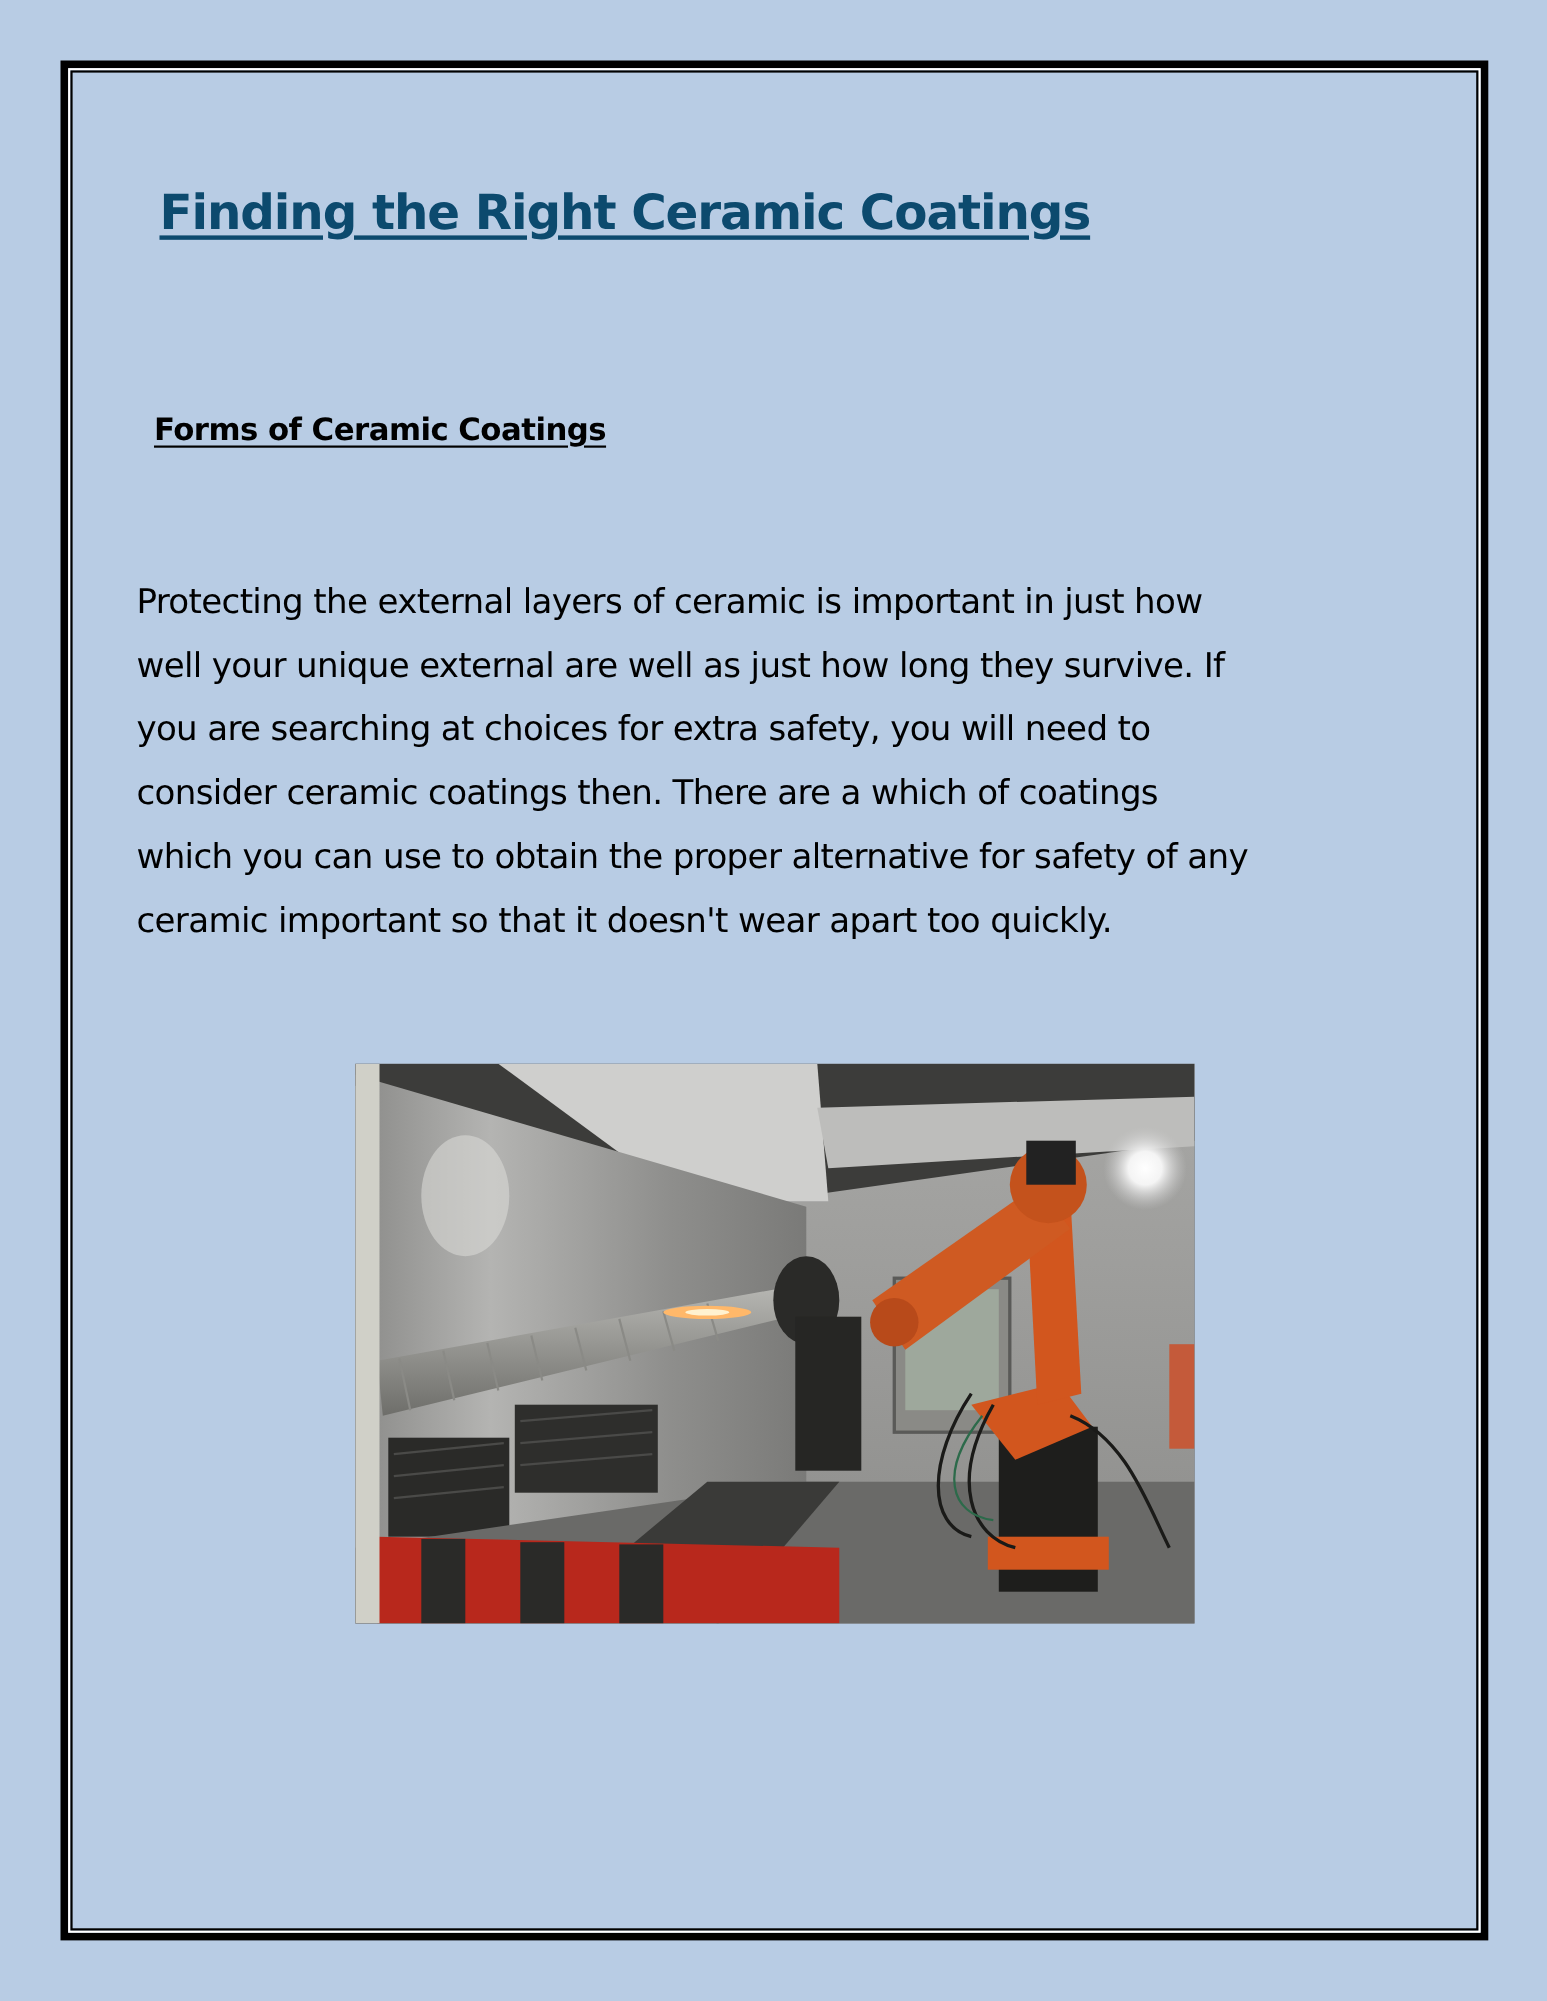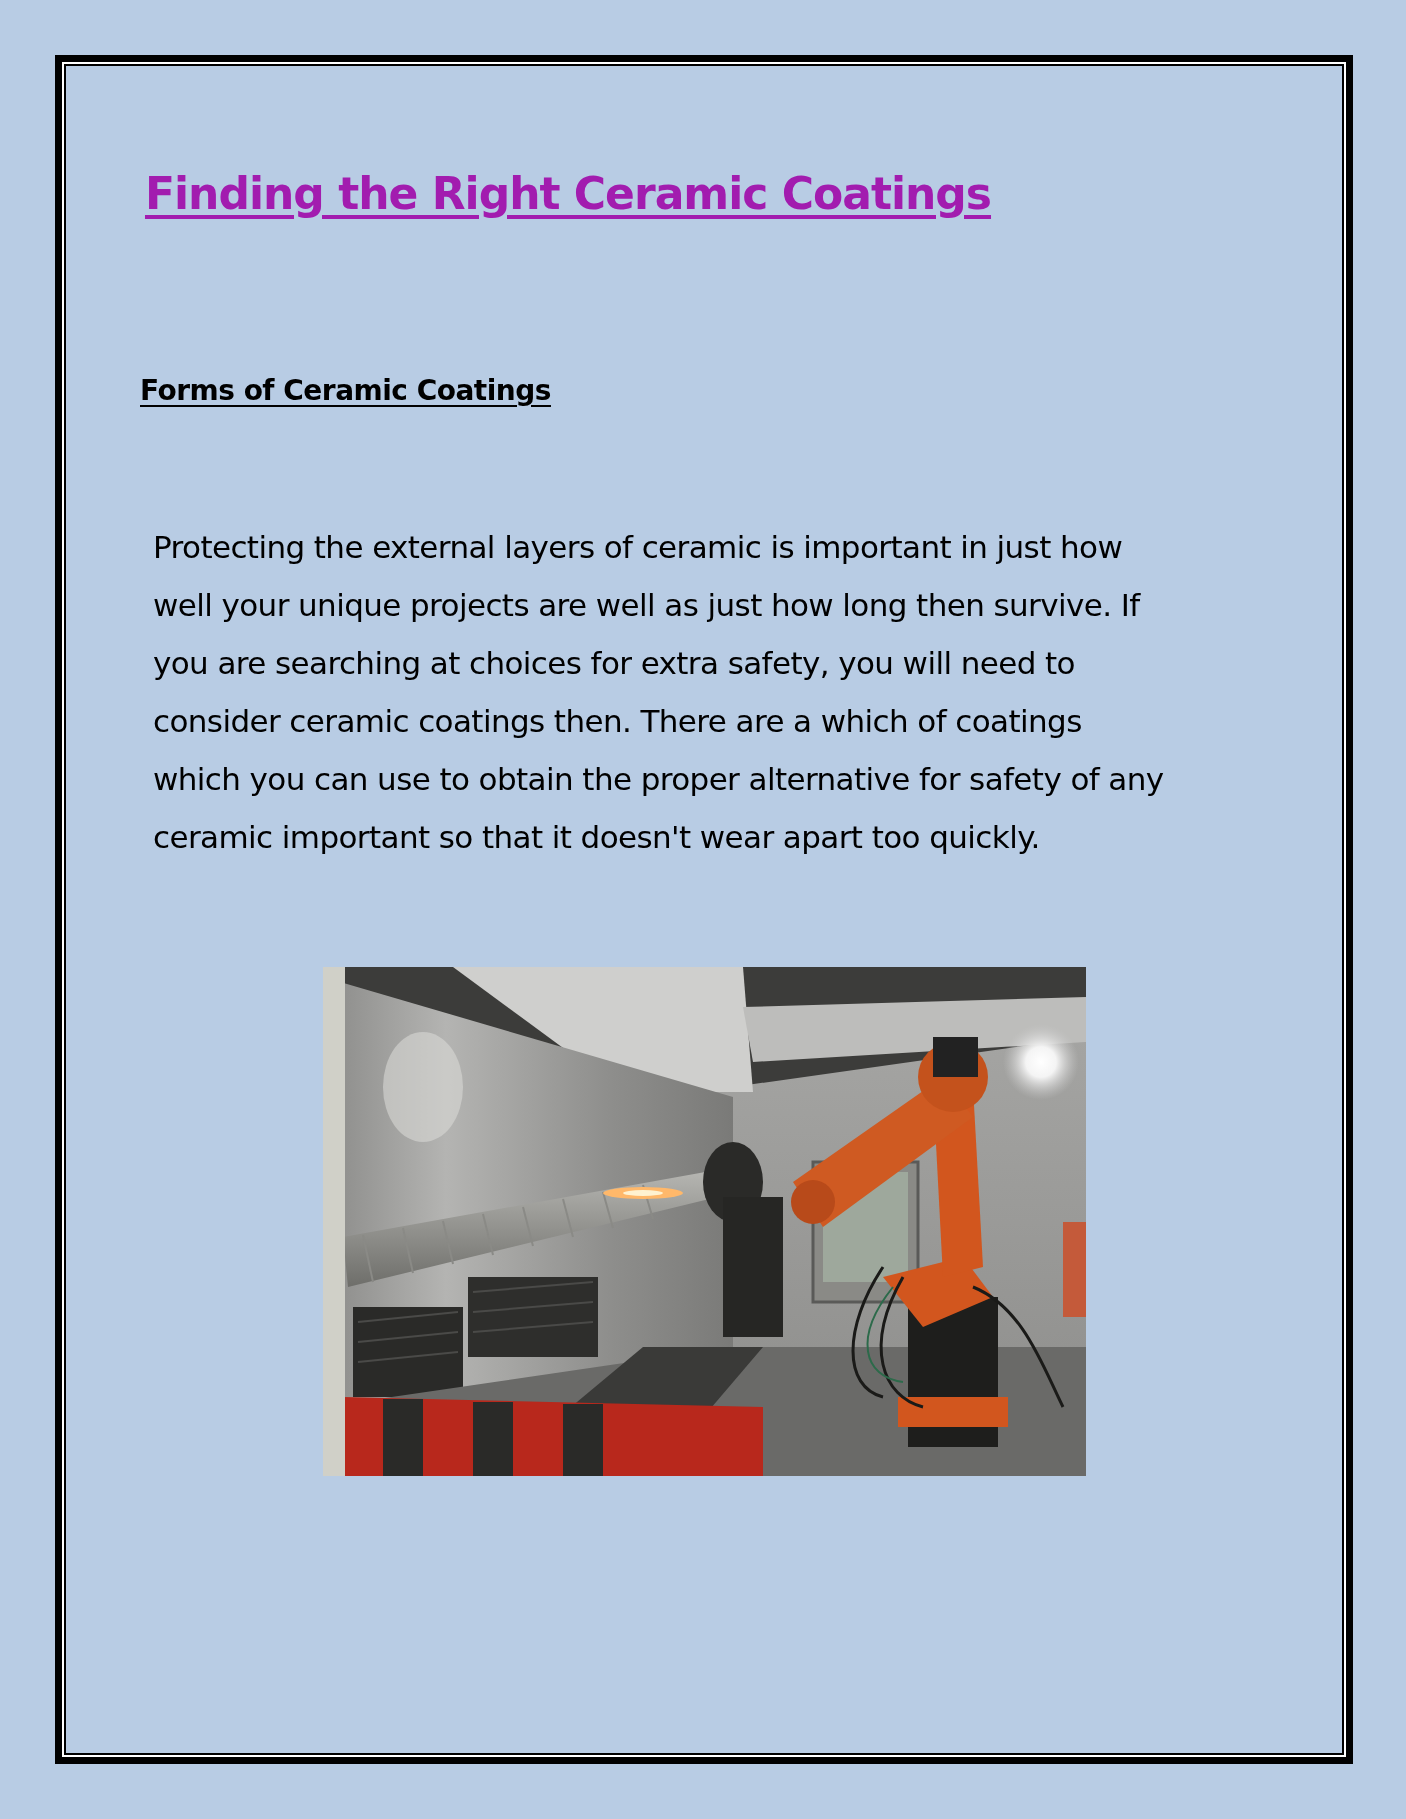"Finding the Right Ceramic Coatings" .title { color: #a21caf -> #0c4a6e }
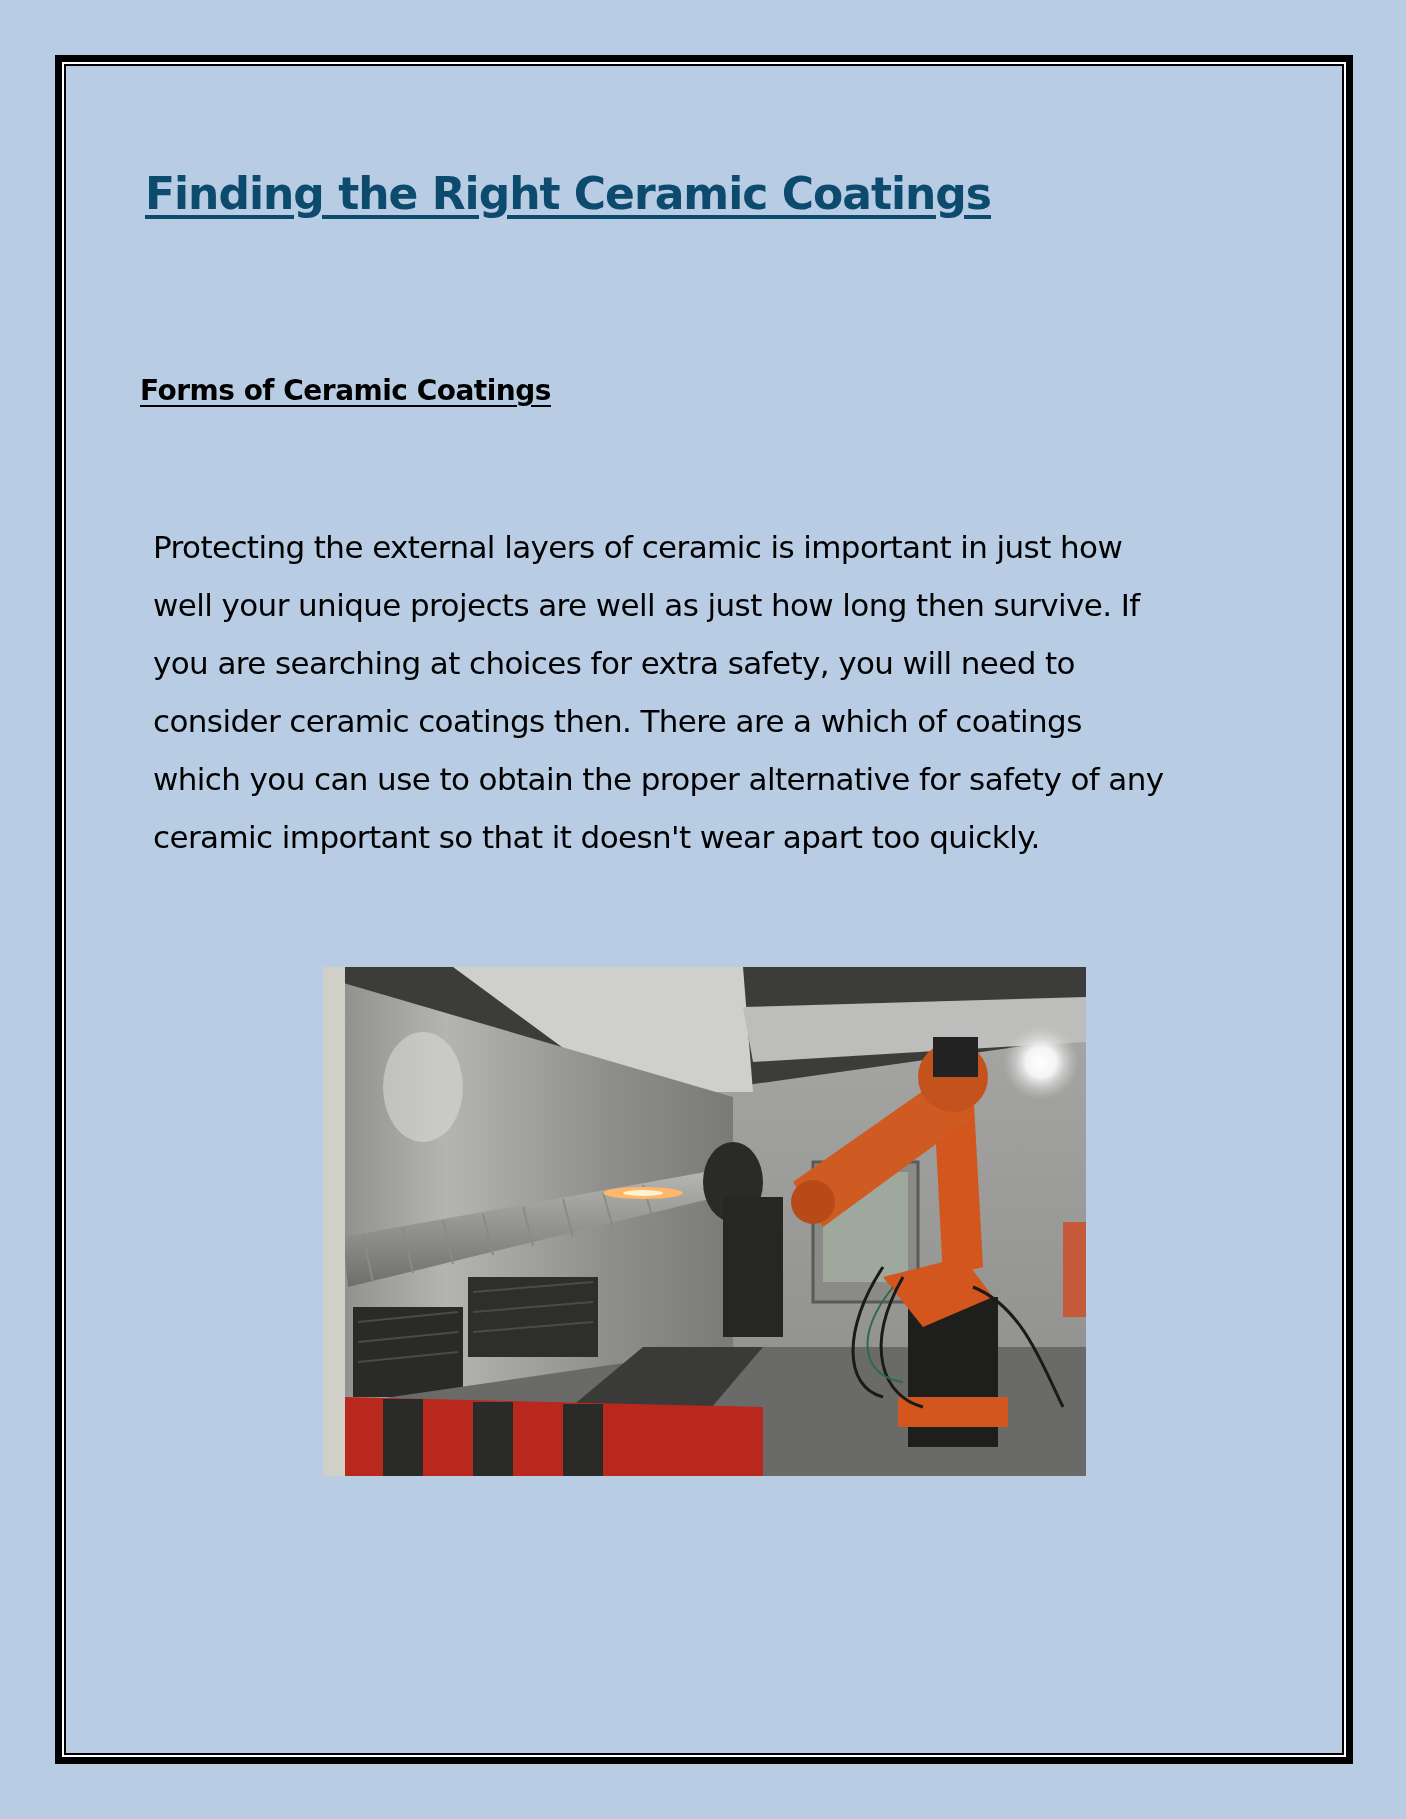"Protecting the external layers of" .body-text span { margin-left: 29px -> none }
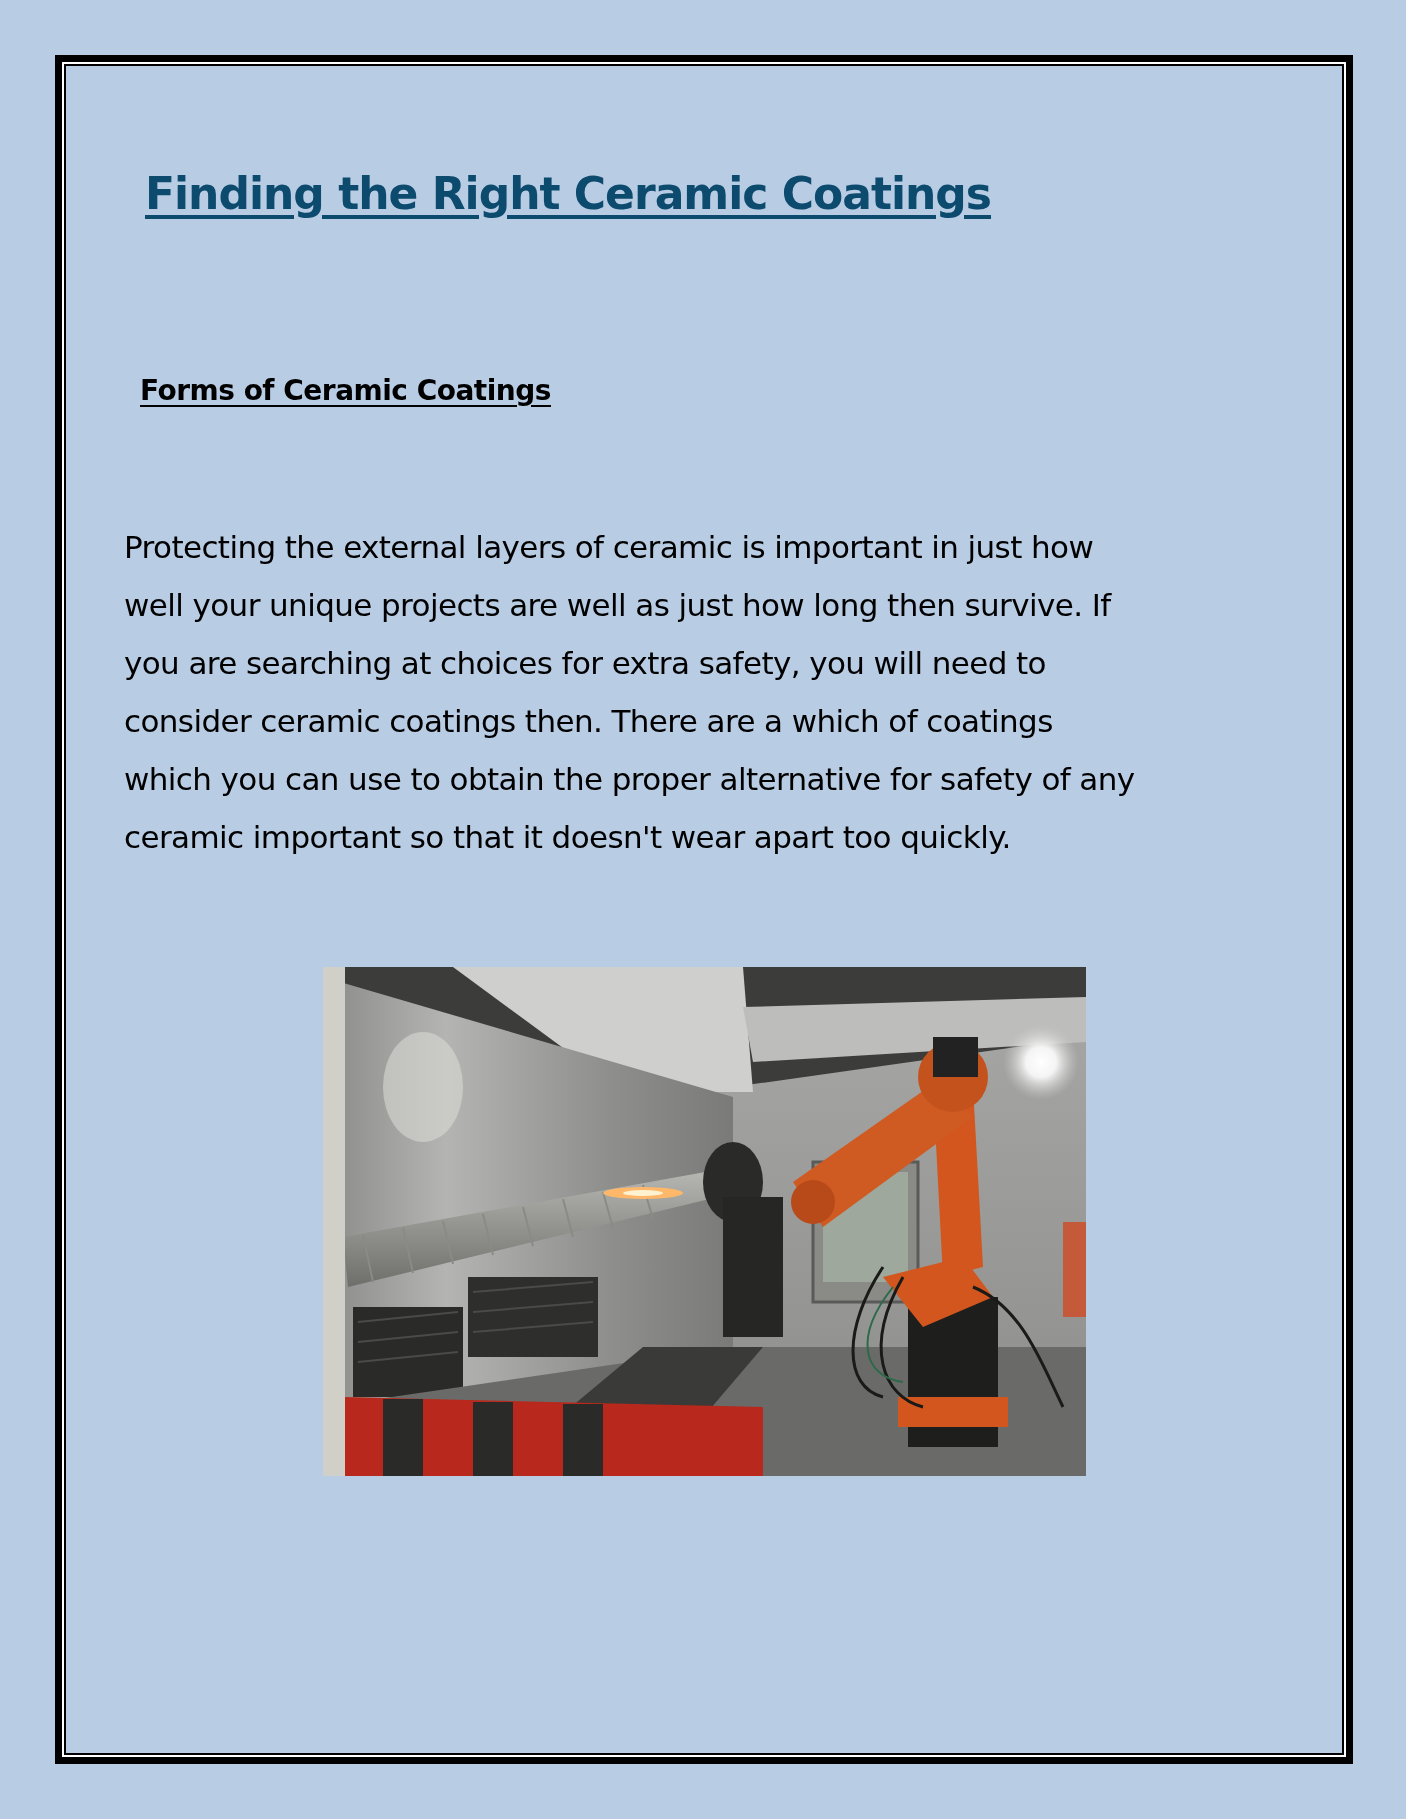"well your unique projects are" span { text: projects are well as just how long then -> external are well as just how long they }
